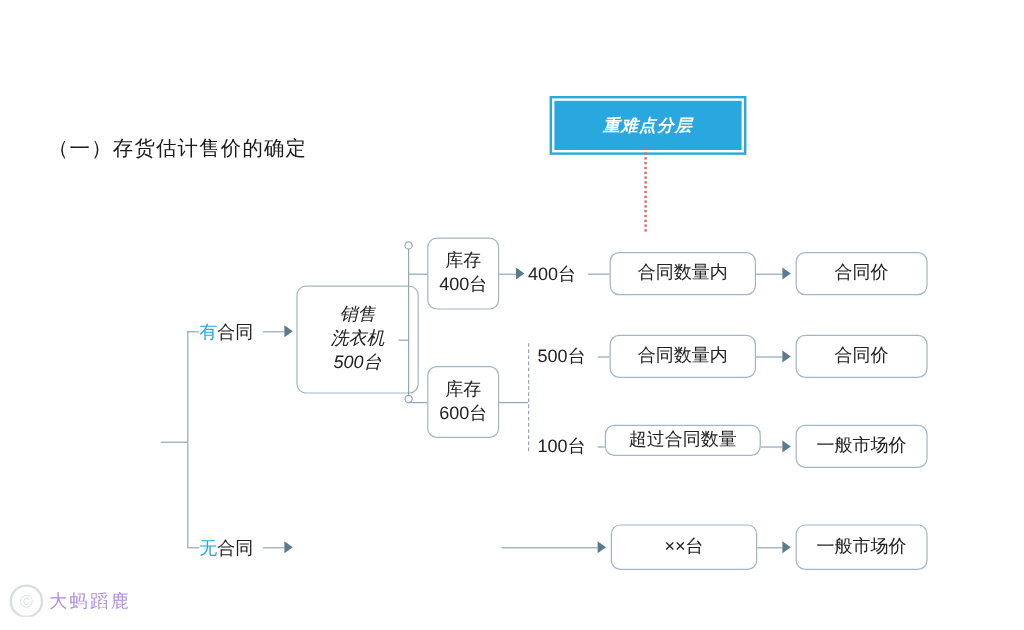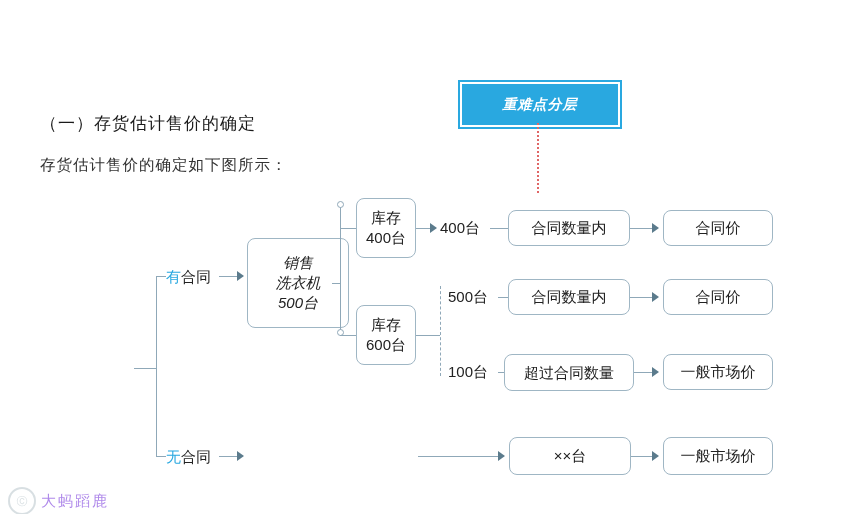"存货估计售价的确定如下图所示：" div.subline { html: <div>存货估计售价的确定如下图所示：</div> -> none }
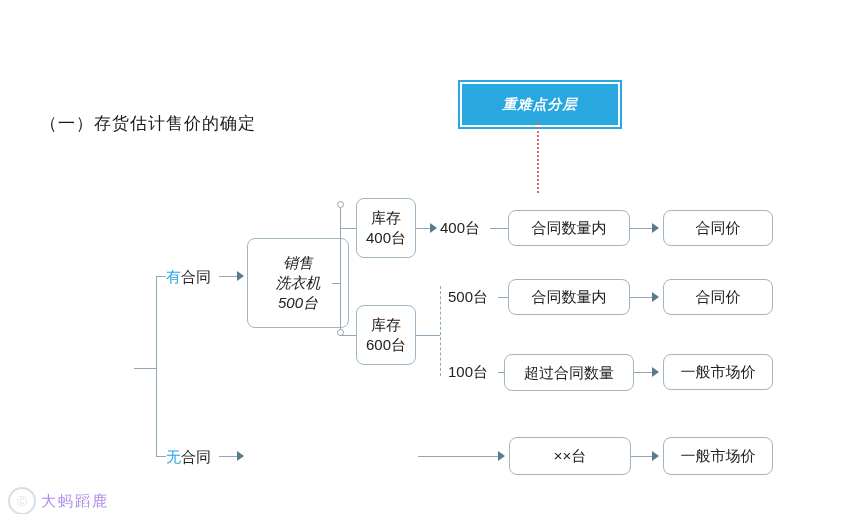"超过合同数量" div.box { height: 37px -> 26px }
